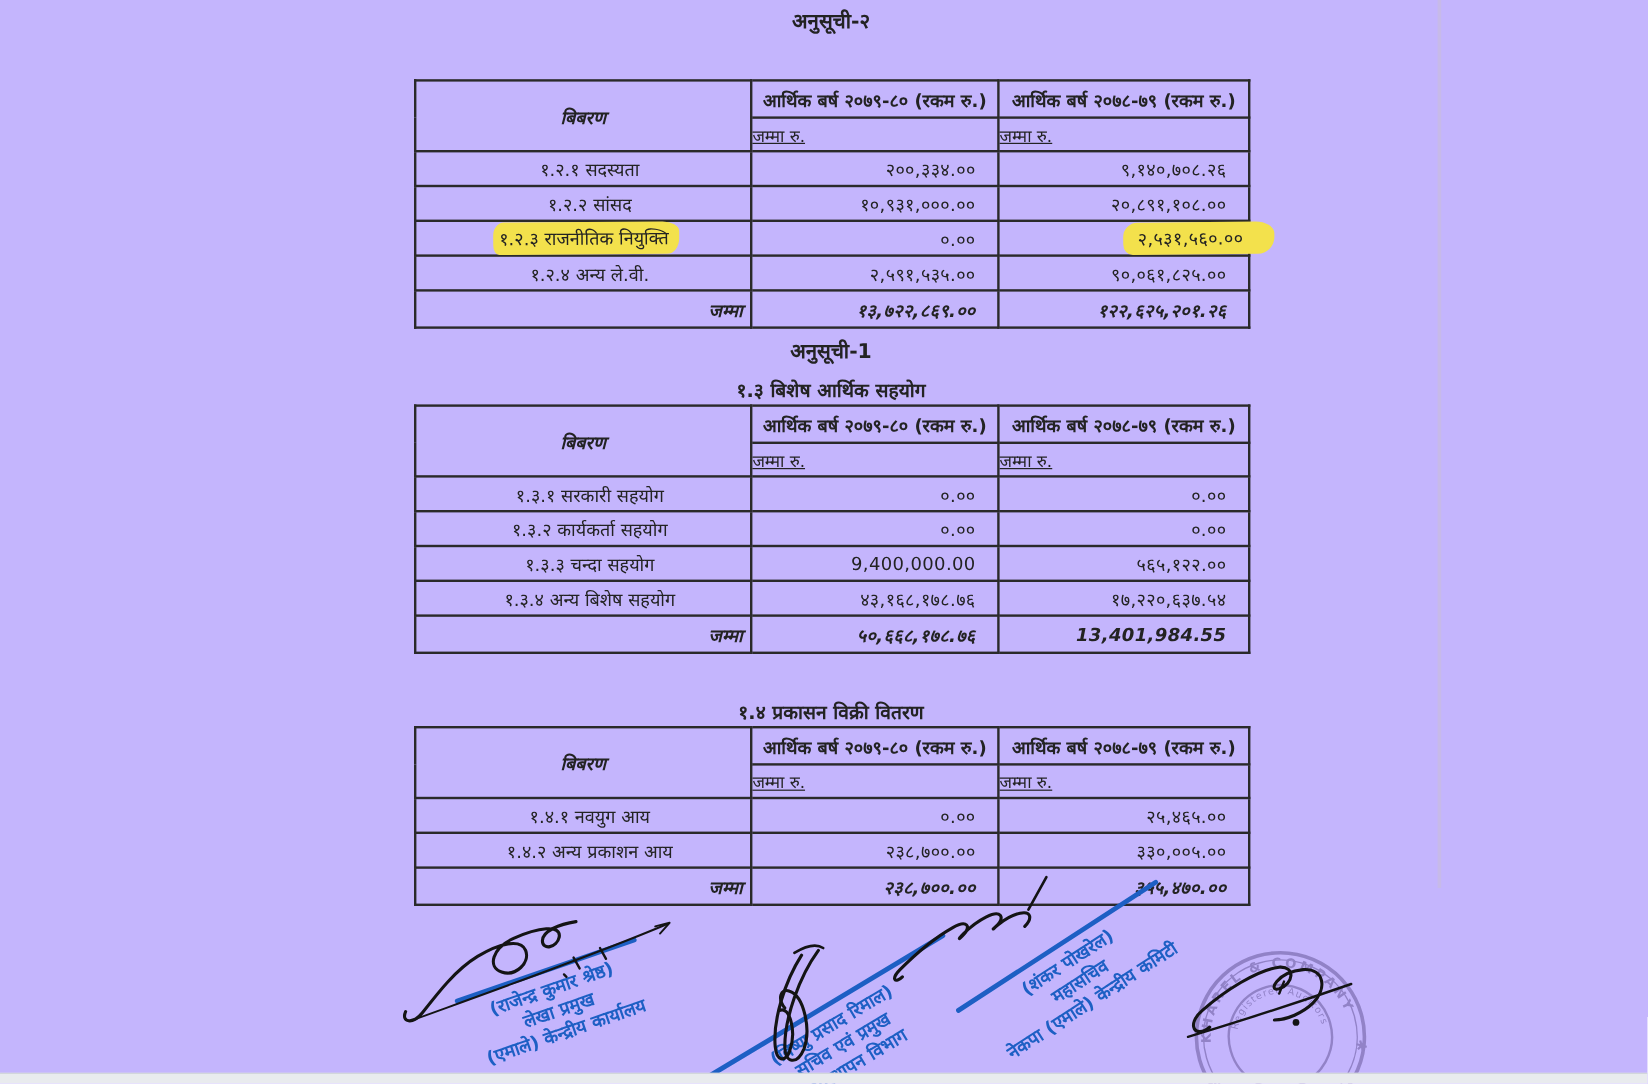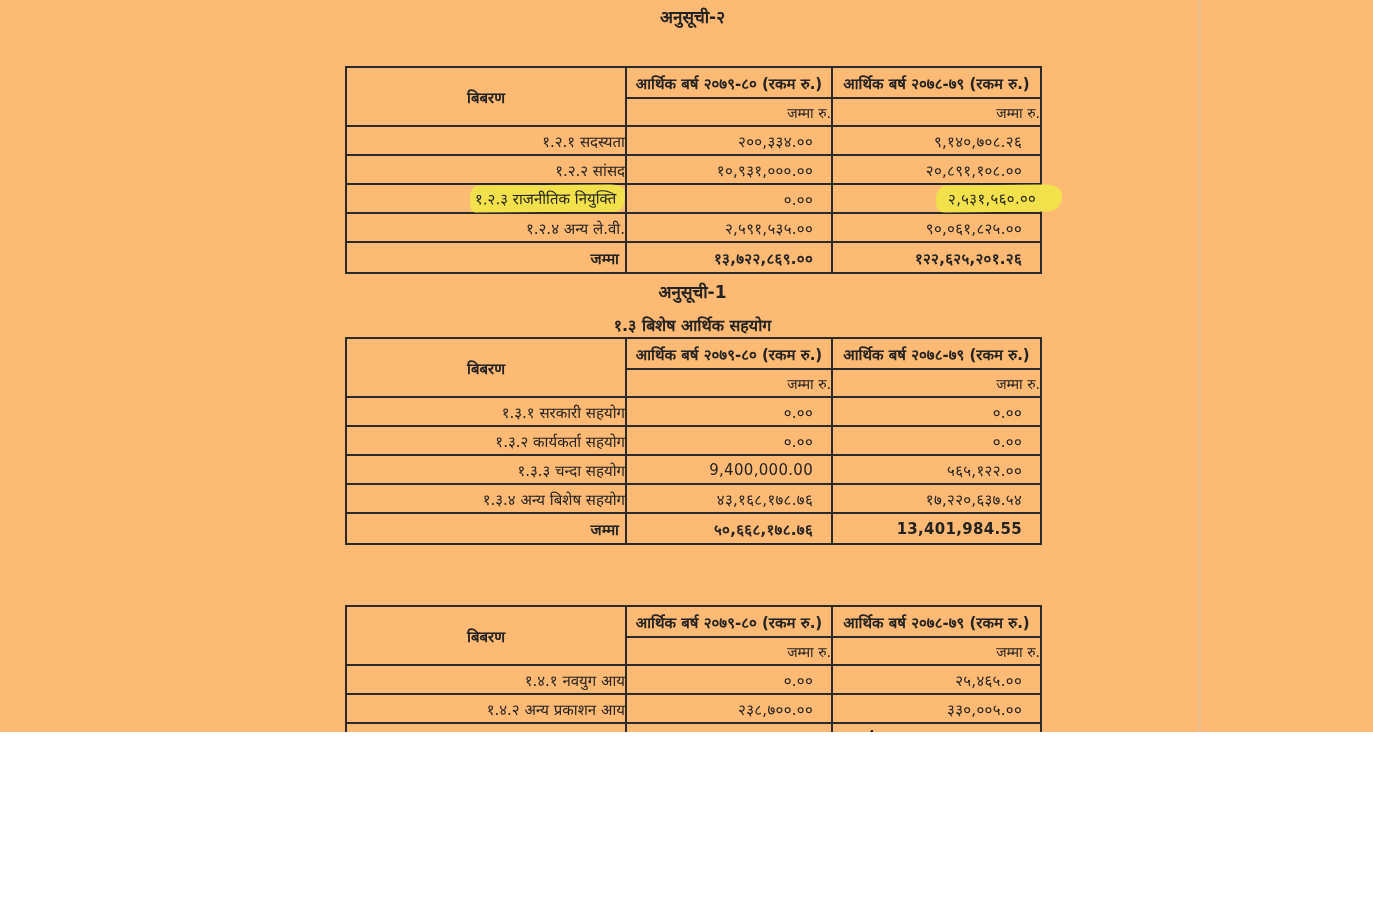"अनुसूची-२" .page { background: #fdba74 -> #c4b5fd; height: 732px -> 903px }
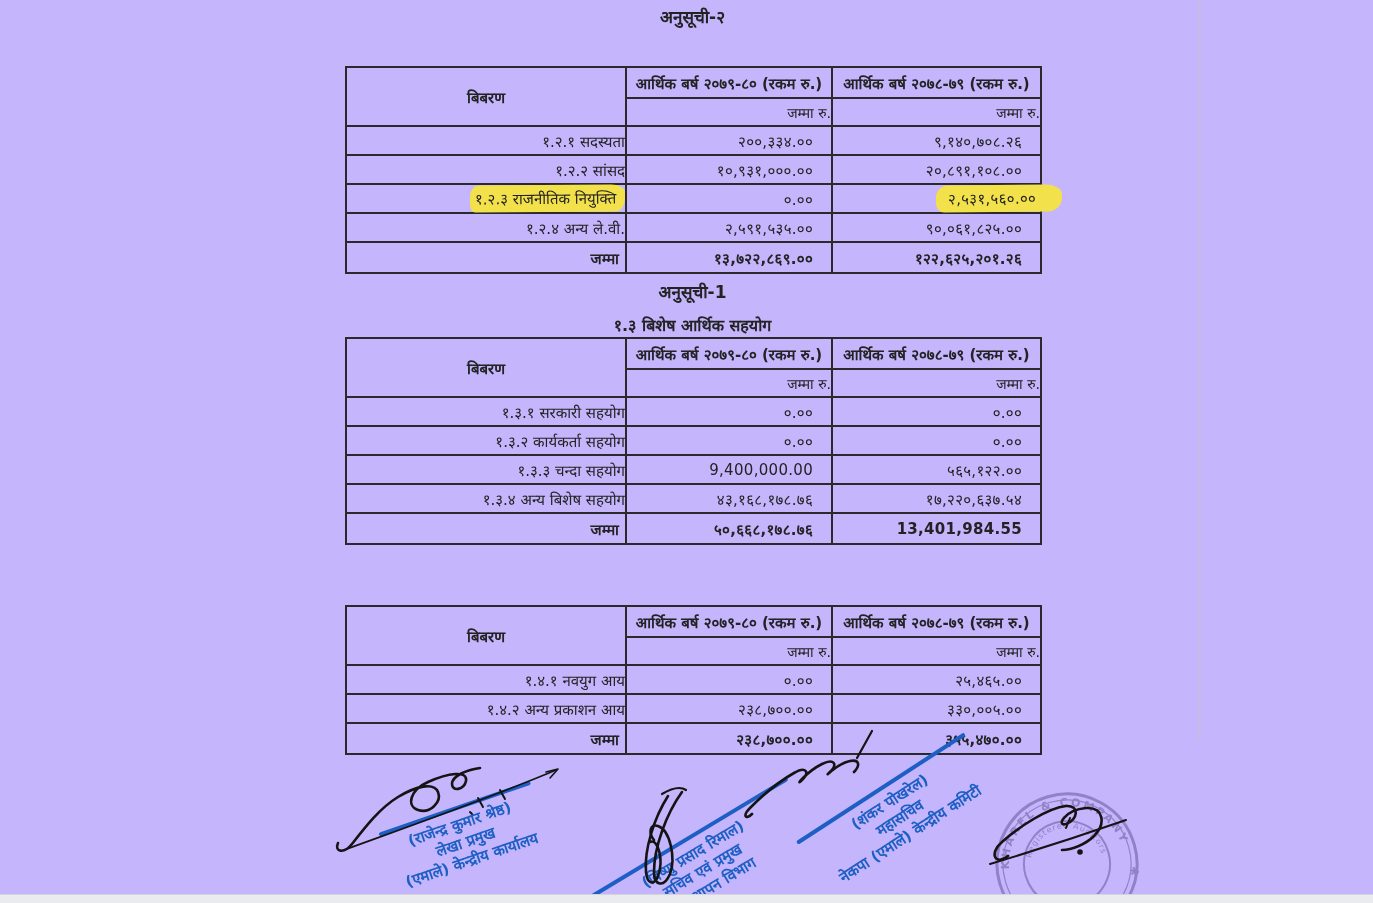"बिबरण" td.desc-h { font-style: none -> italic }
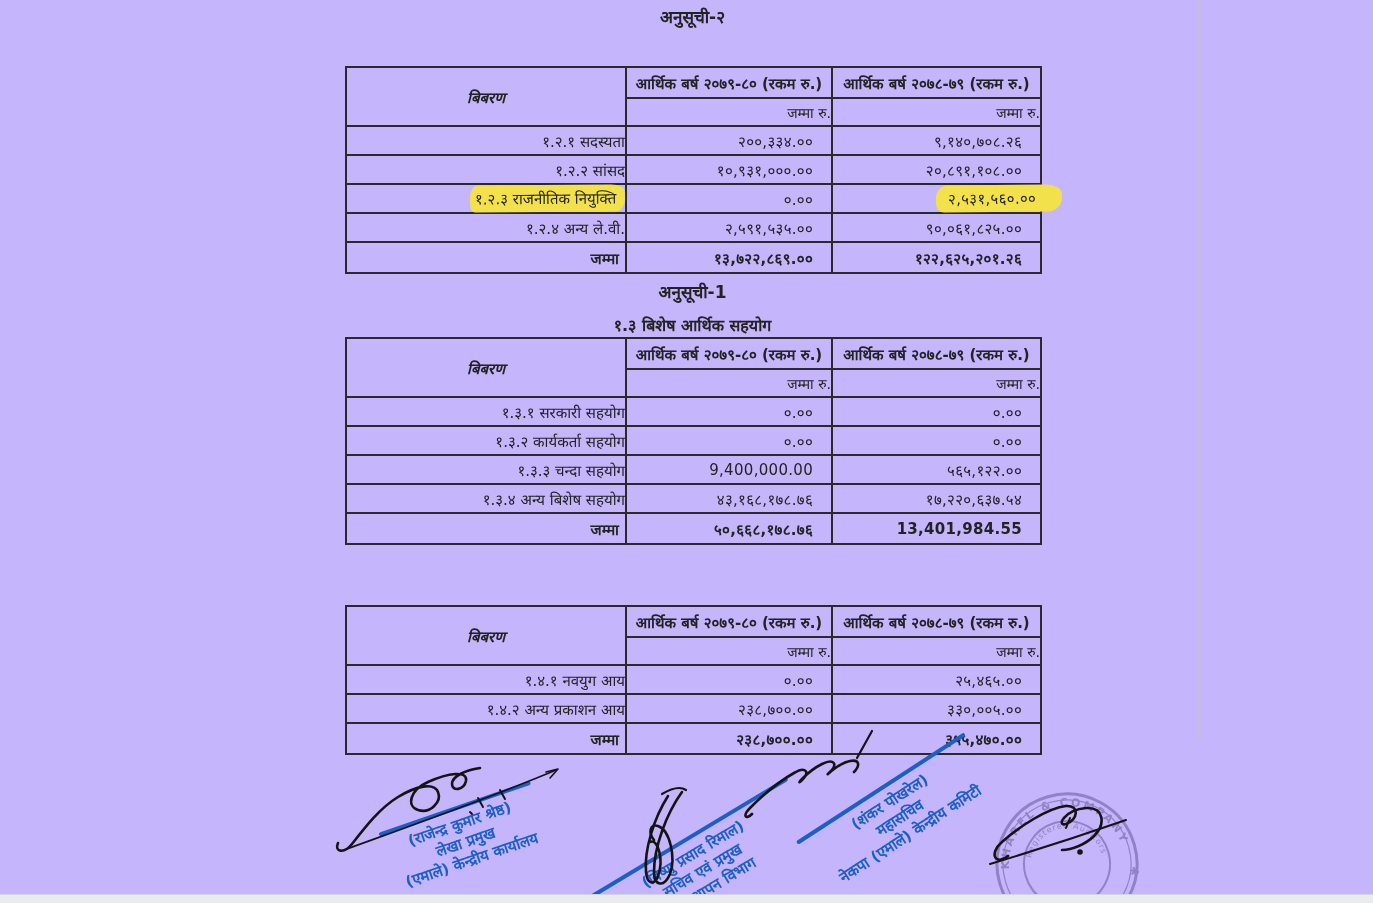"जम्मा रु." tr.h2 td { text-align: right -> left; text-decoration: none -> underline }
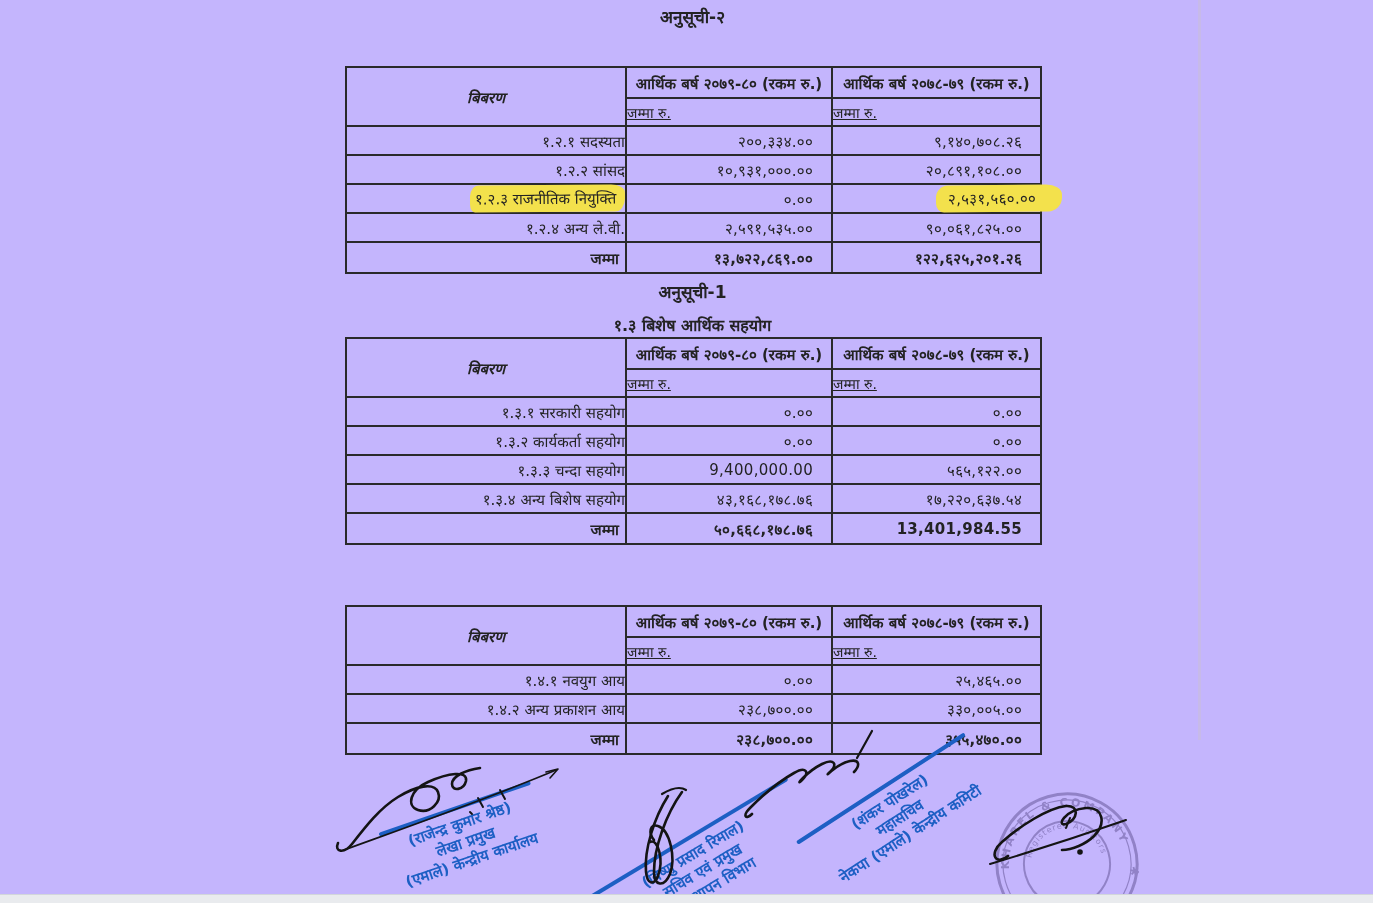"१.२.१ सदस्यता" td.lbl { text-align: right -> center }
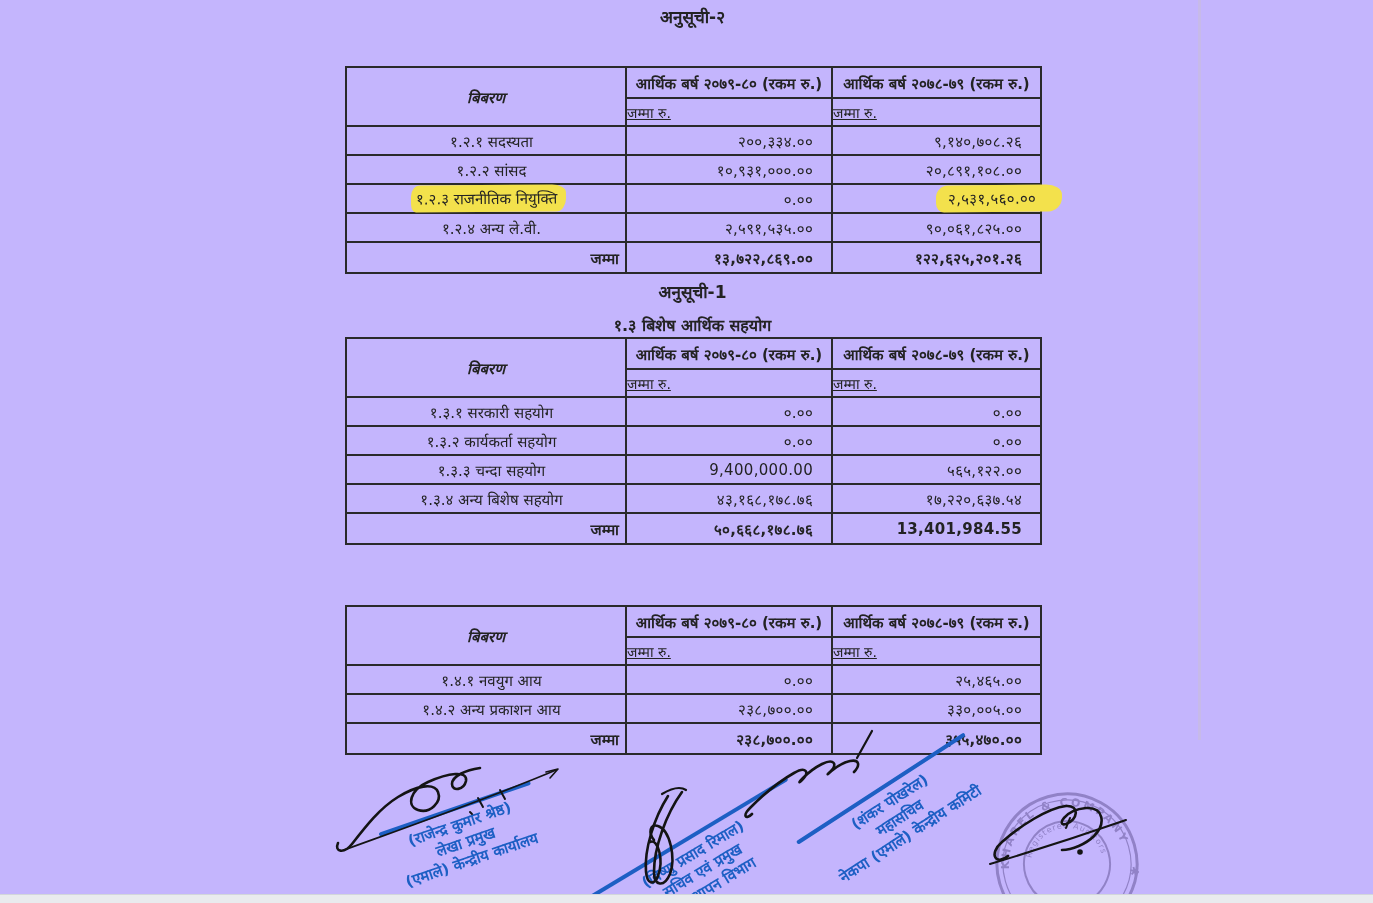"जम्मा" tr.totalrow td { font-style: none -> italic }
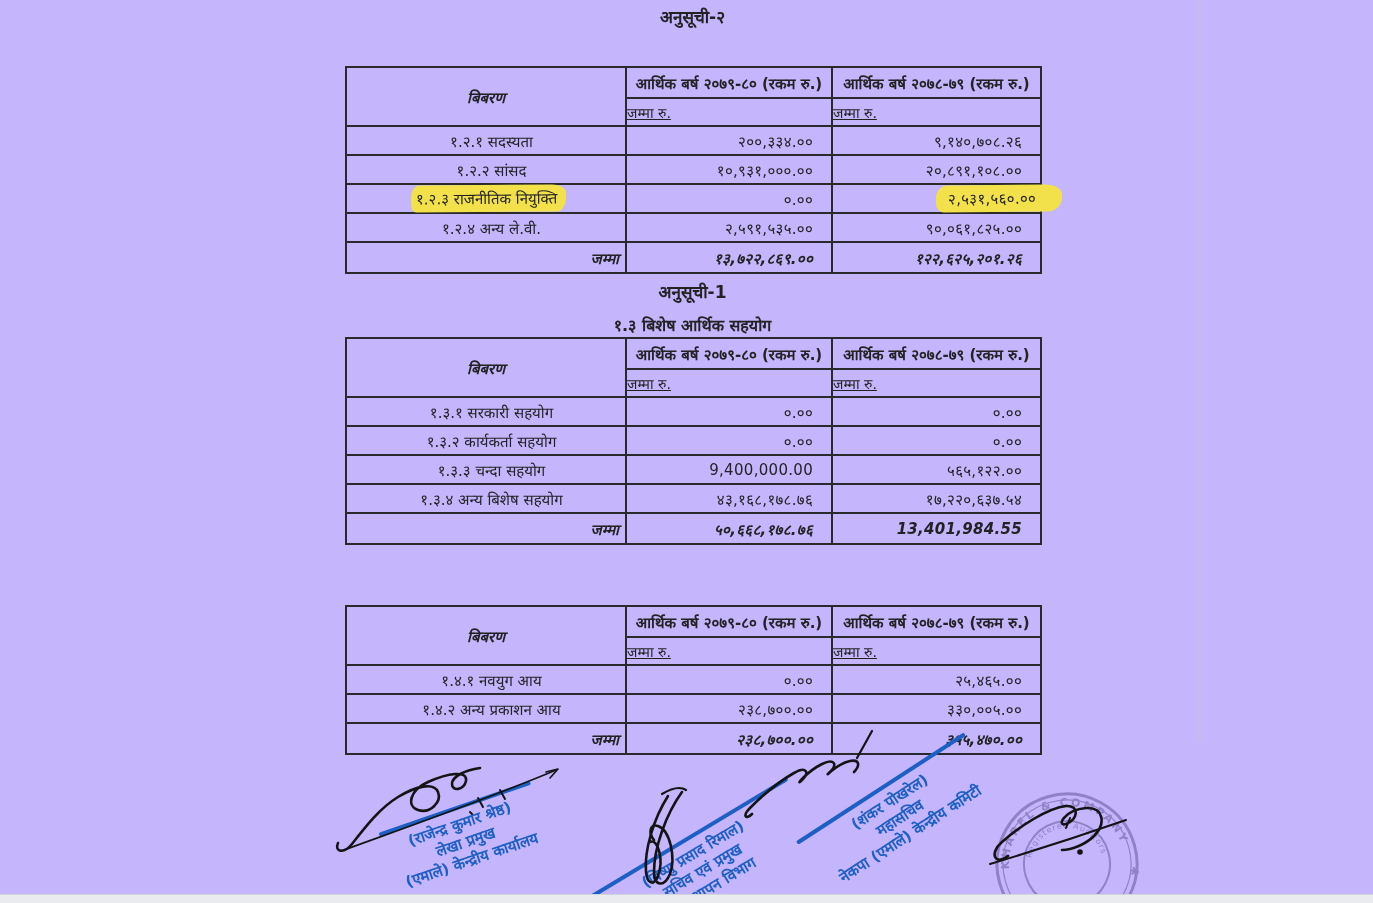"१.४ प्रकासन विक्री वितरण" div.sec-subtitle { html: none -> <div>१.४ प्रकासन विक्री वितरण</div> }
